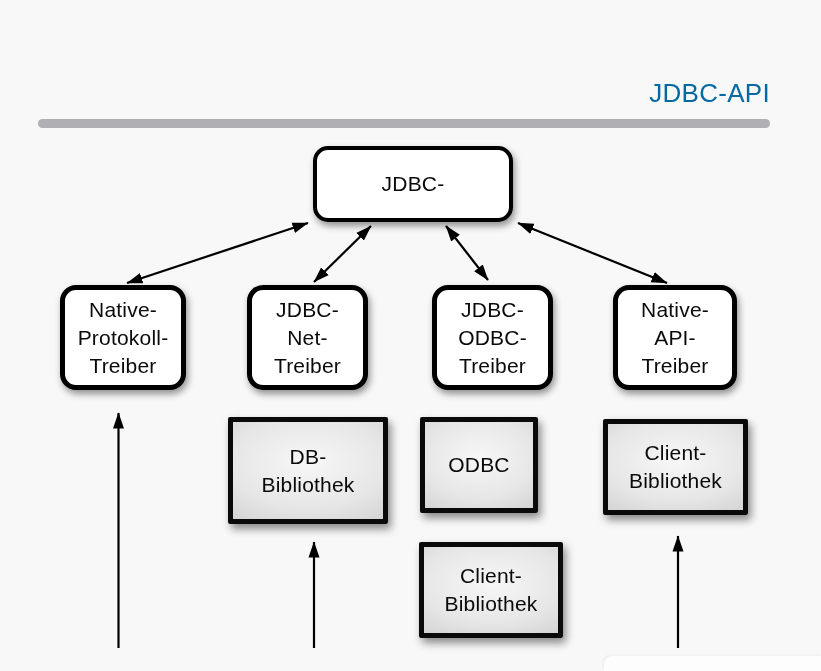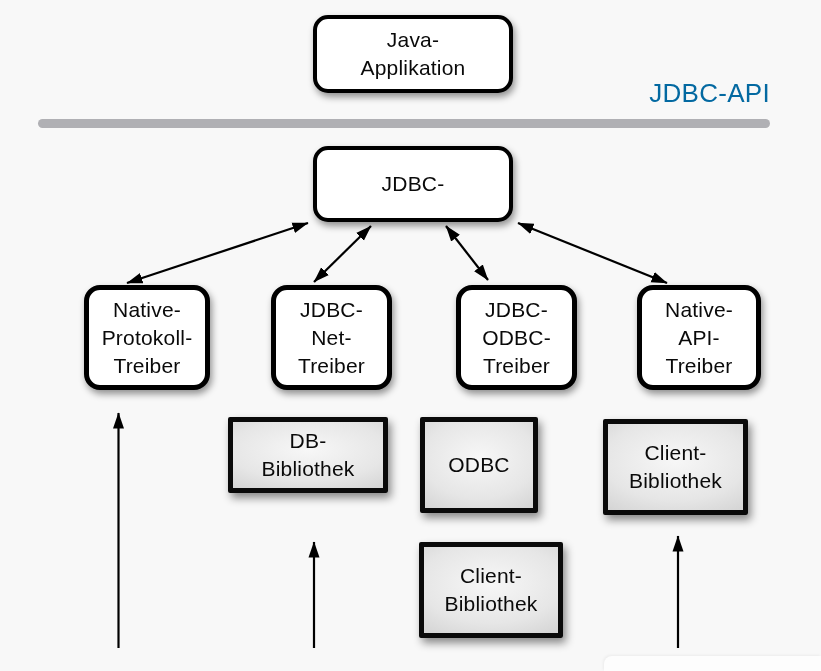"Java-" div.node { html: <div> <span>Java-</span> <span>Applikation</span> </div> -> none }
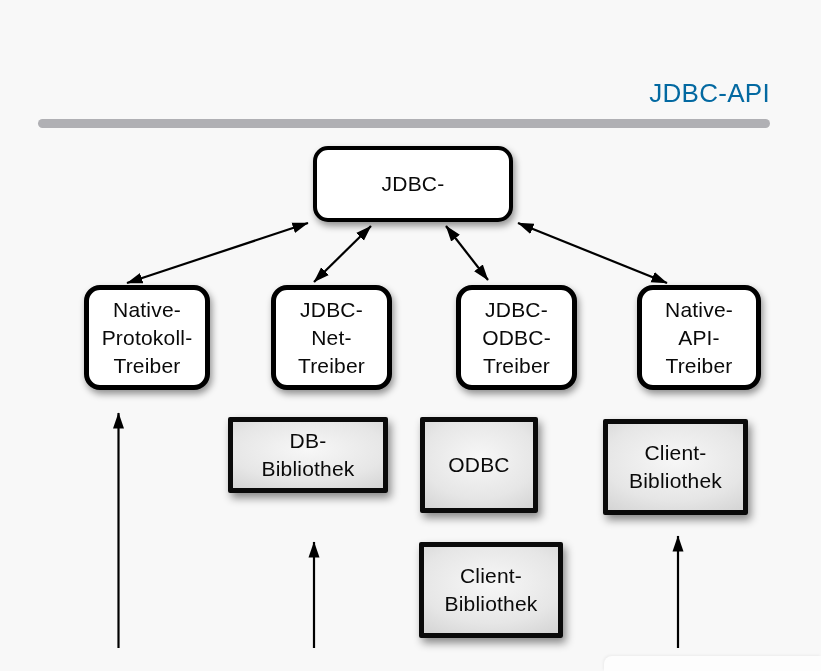"Native-" .node.round.thick { margin-left: 24px -> none }
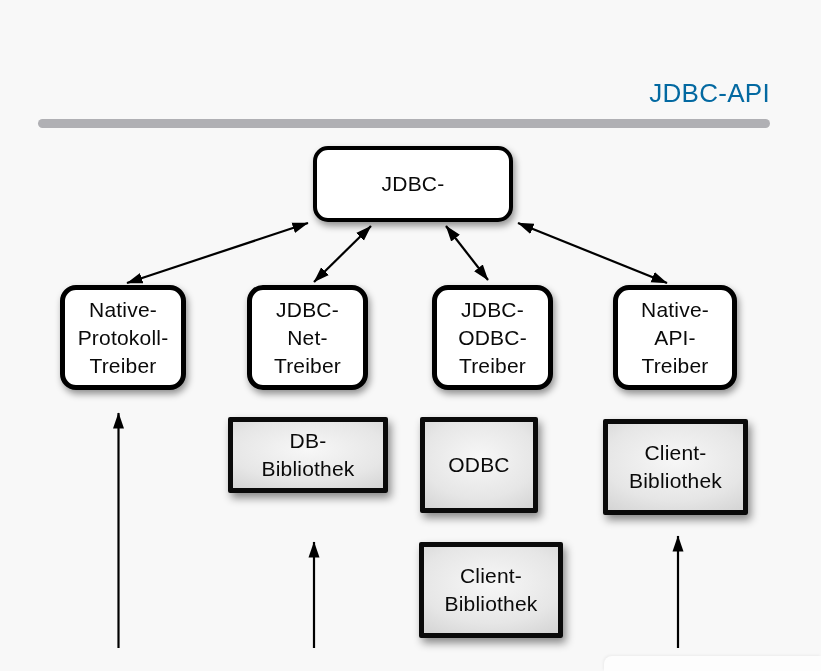"DB-" div.node { height: 76px -> 107px }
